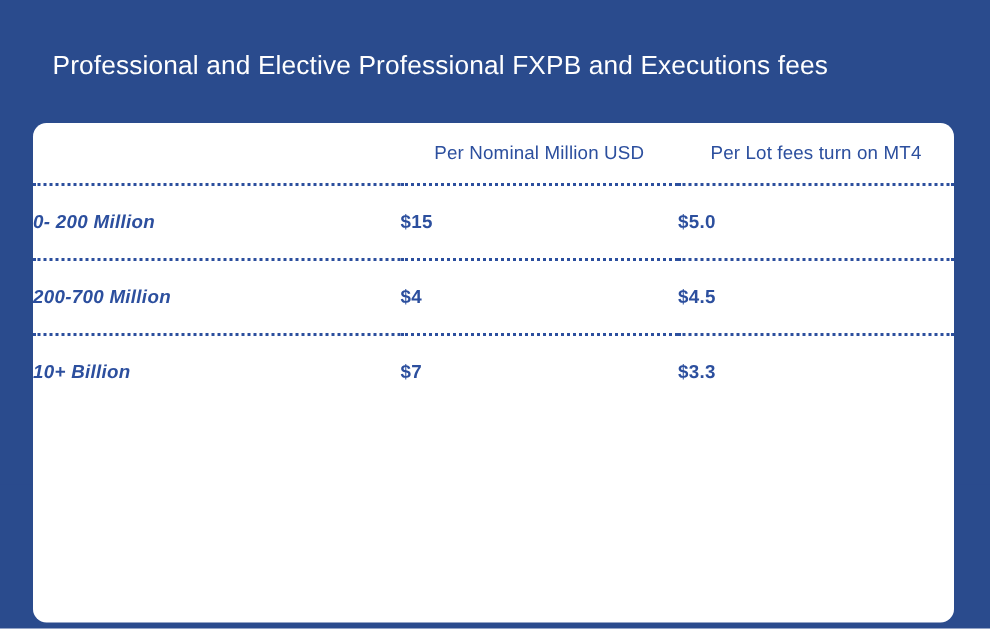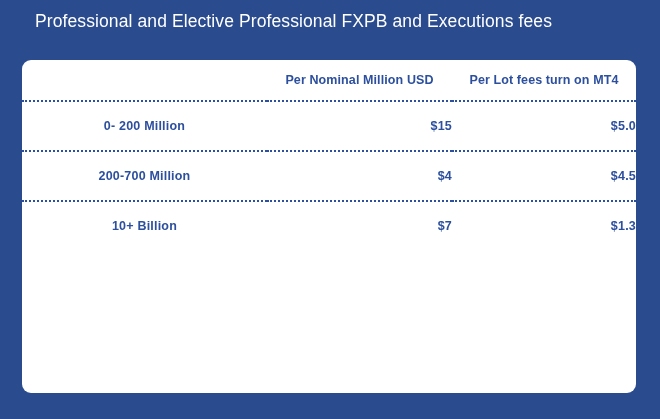"Professional and Elective Professional" .page { margin-top: none -> 22px }
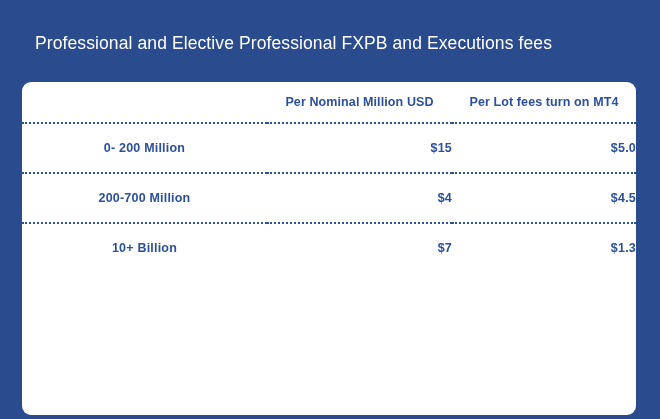"Per Nominal Million USD" .table thead th { font-weight: bold -> normal }
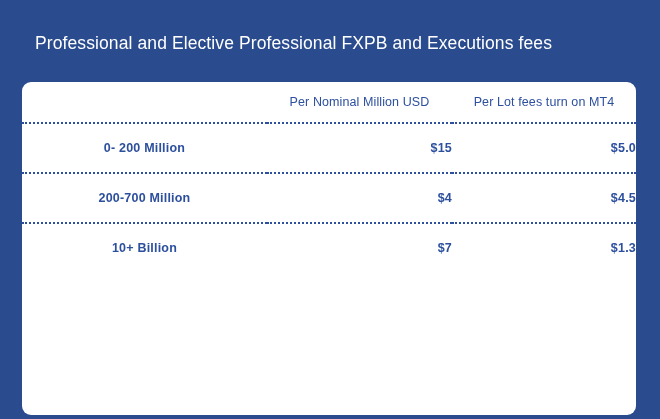"0- 200 Million" td.tier-cell { font-style: none -> italic; text-align: center -> left }
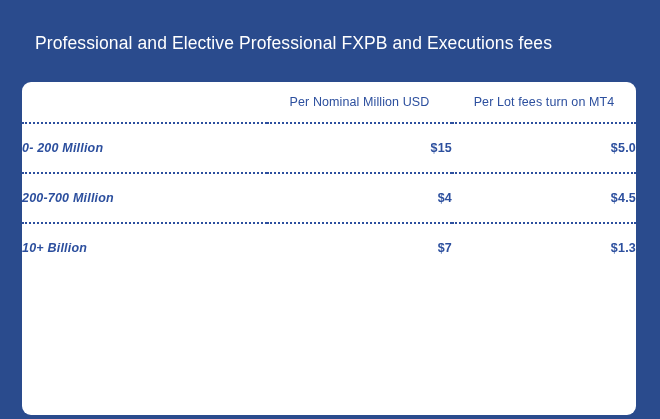"$15" td.val-cell { text-align: right -> left }
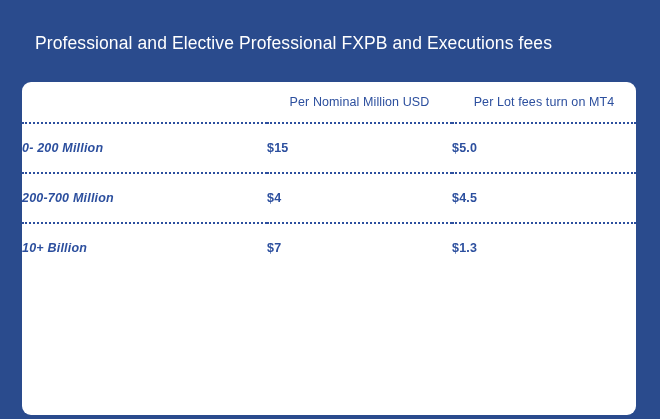"$1.3" td.val-cell { text: $1.3 -> $3.3 }
